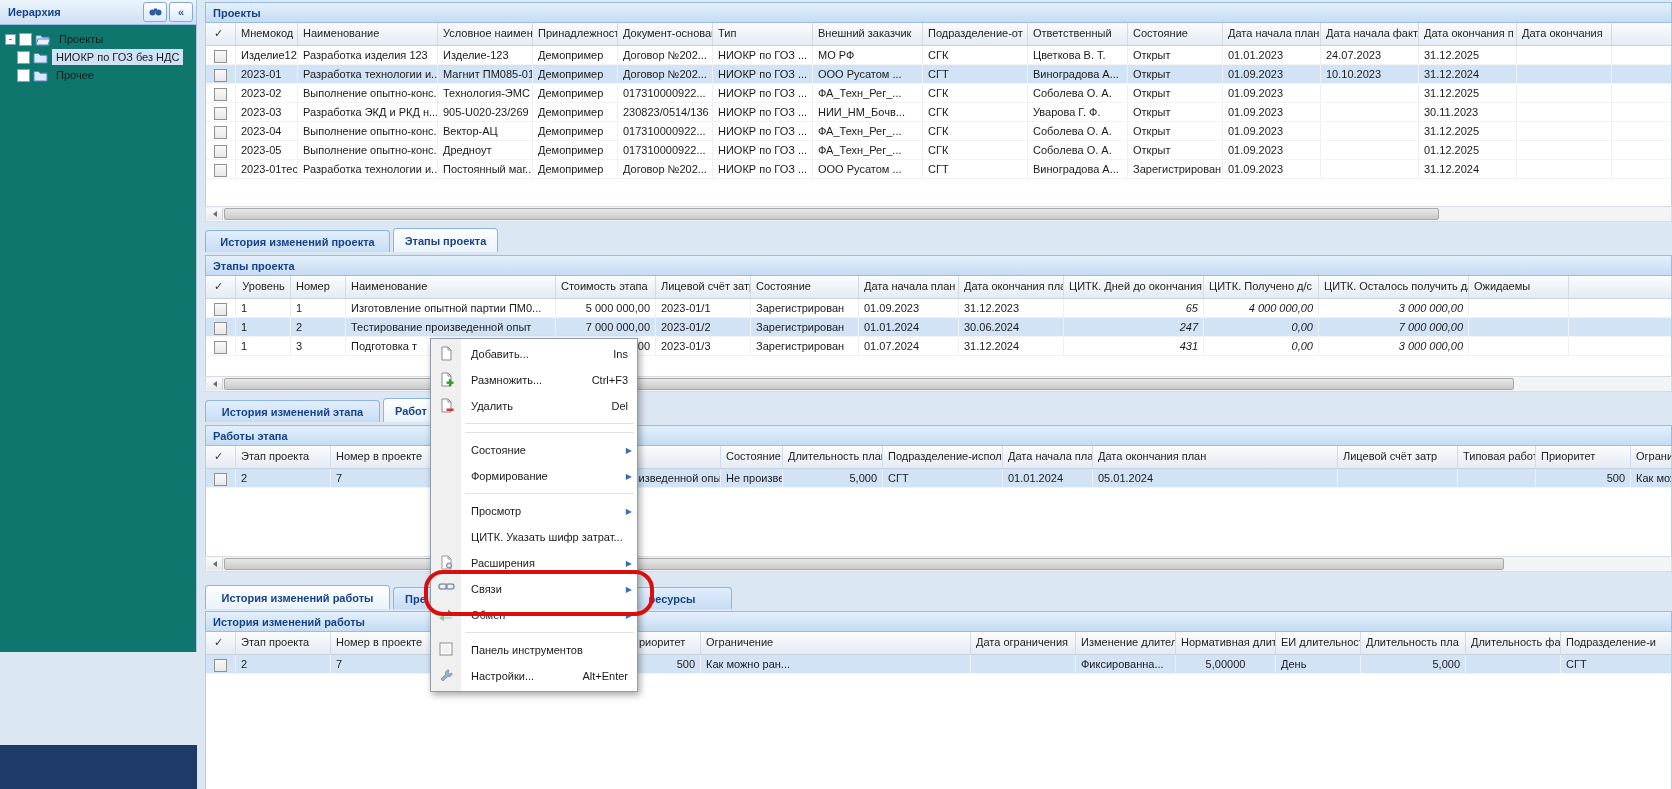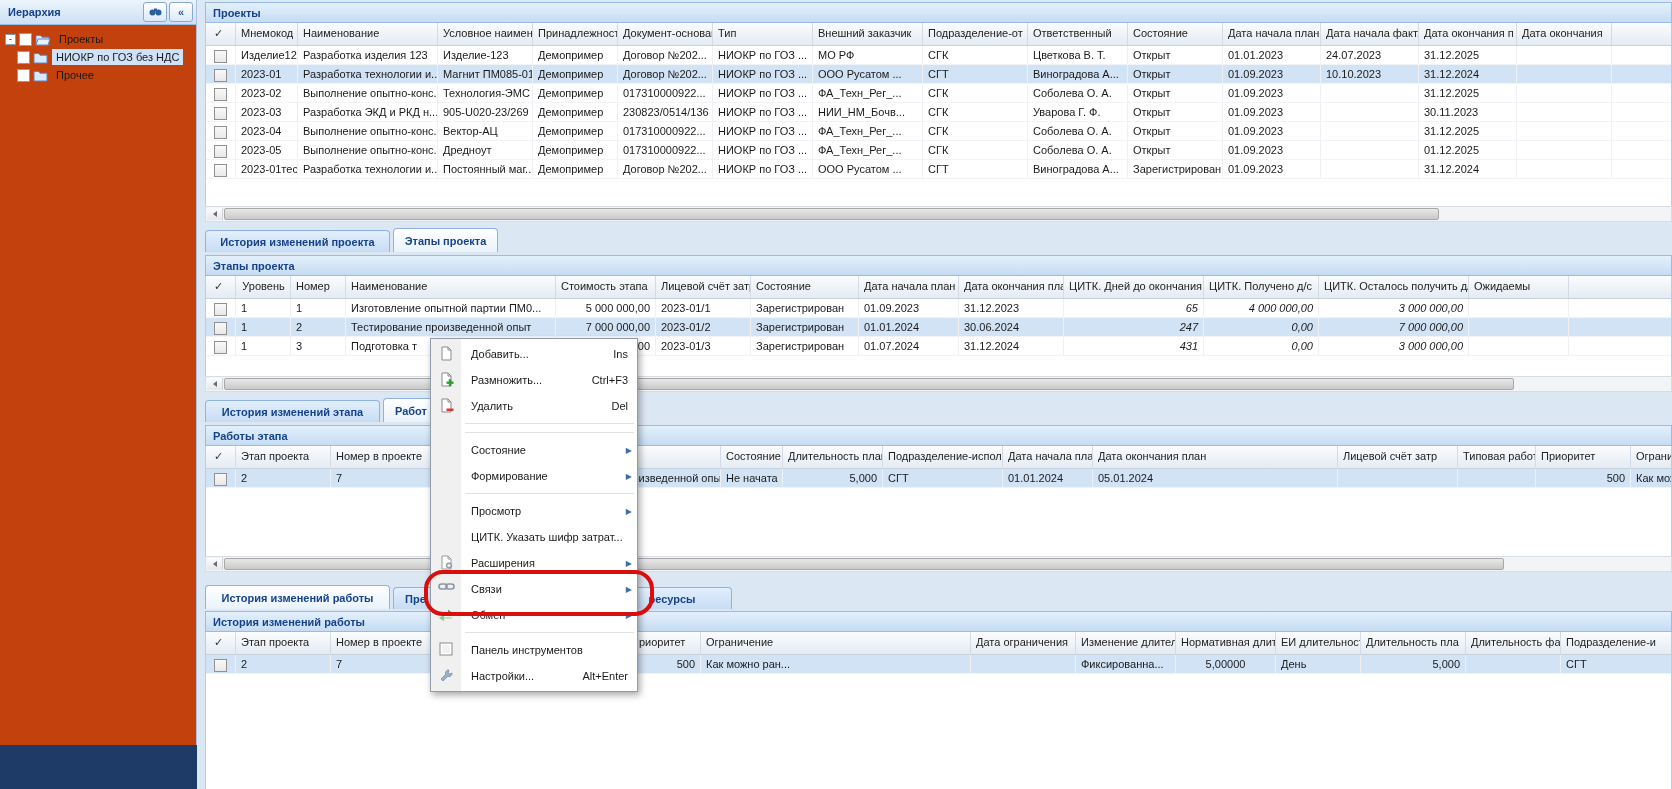"Иерархия" .sidebar { background: #c2410c -> #0f766e; height: 789px -> 652px }
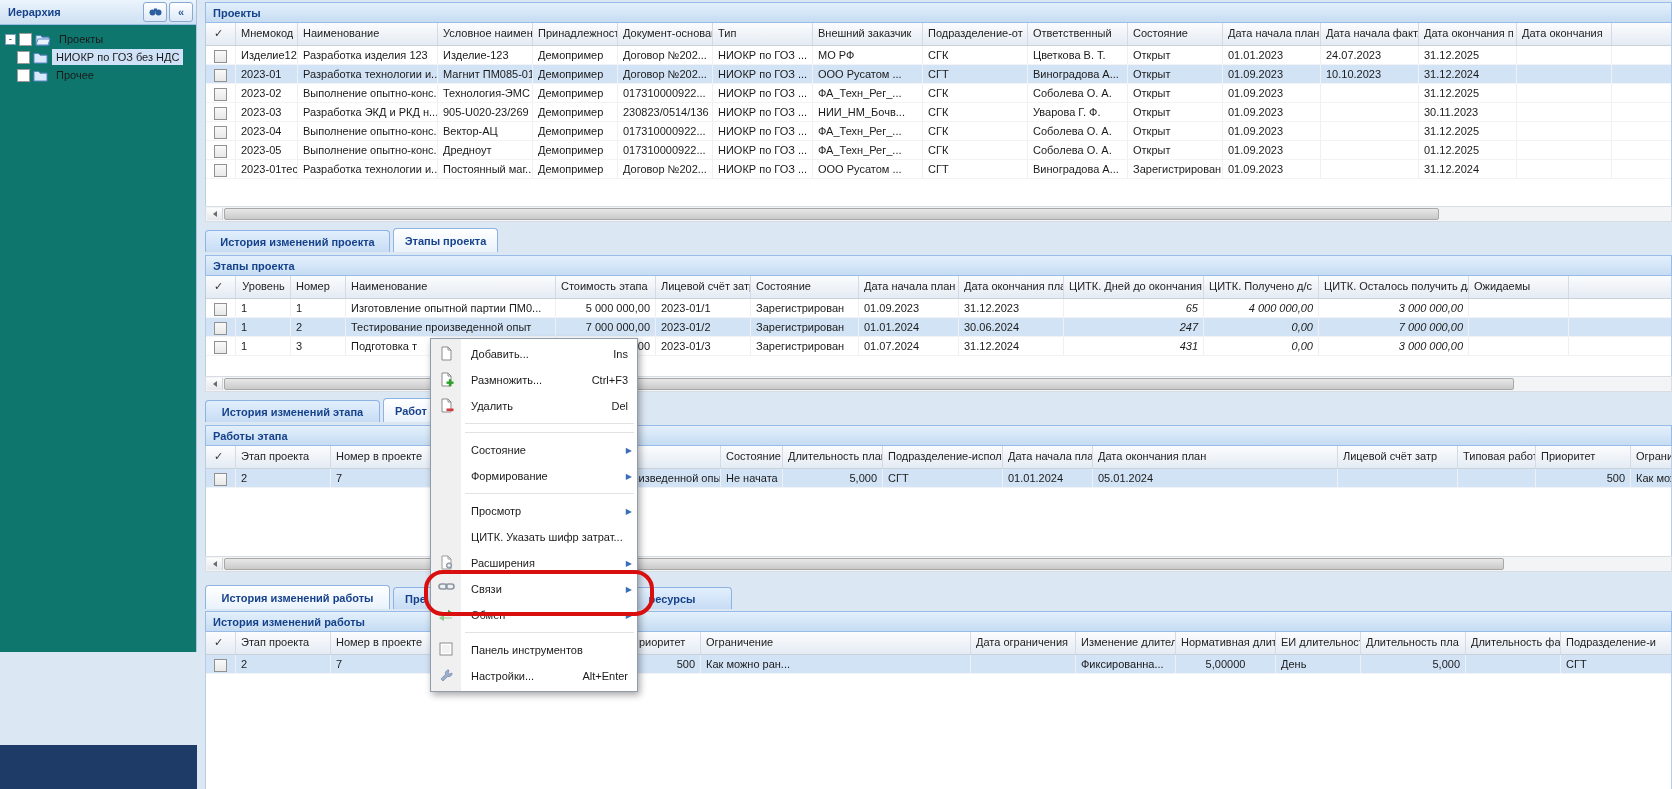"Не начата" div.gc { text: начата -> произве }
